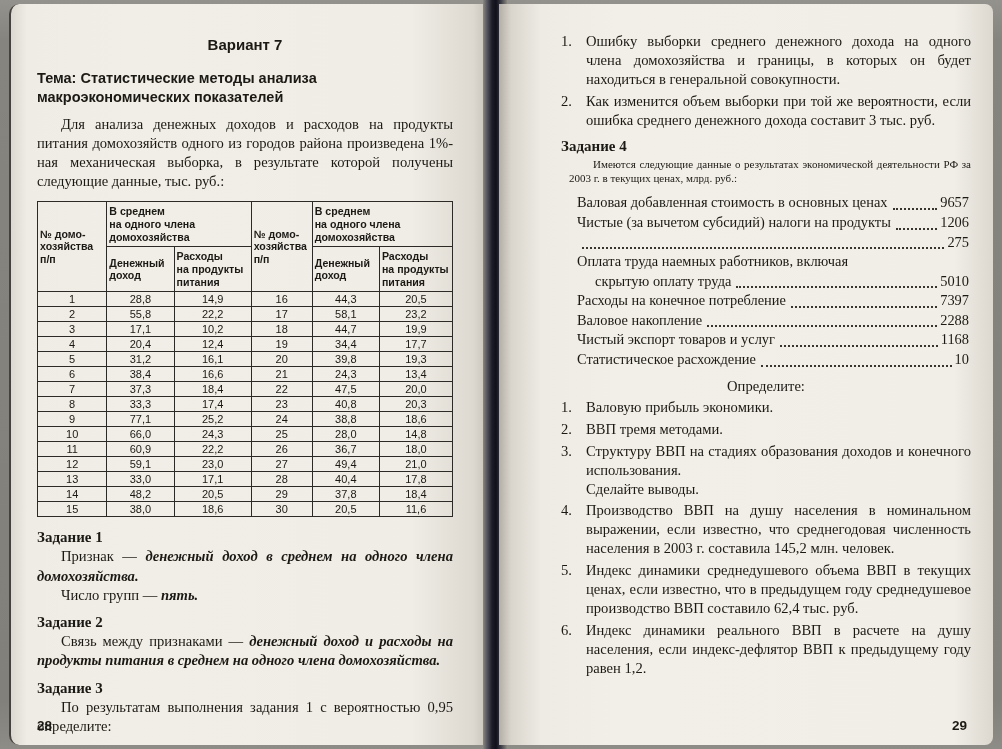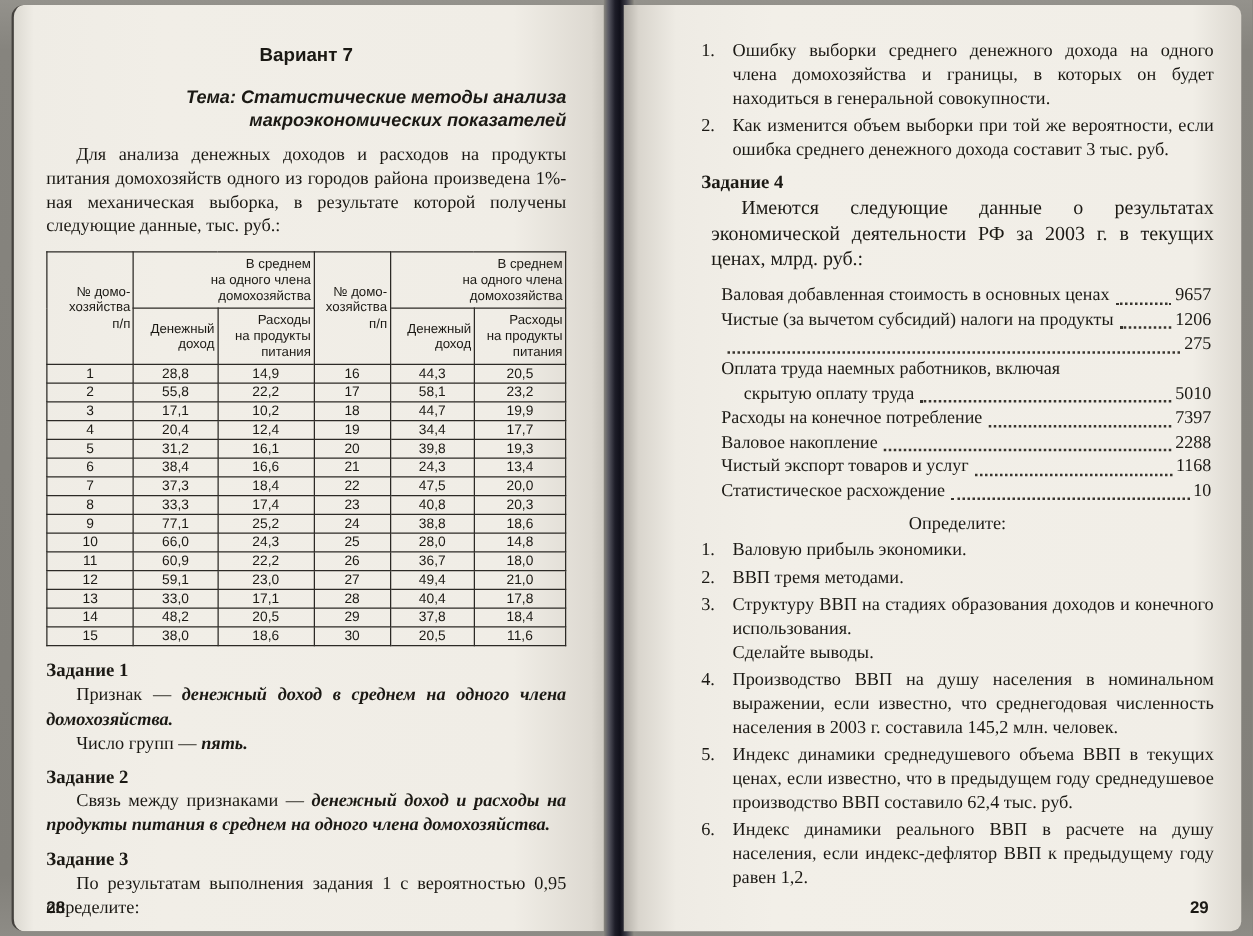"Тема: Статистические методы анализа" .theme-title { font-style: italic -> none; text-align: right -> left }
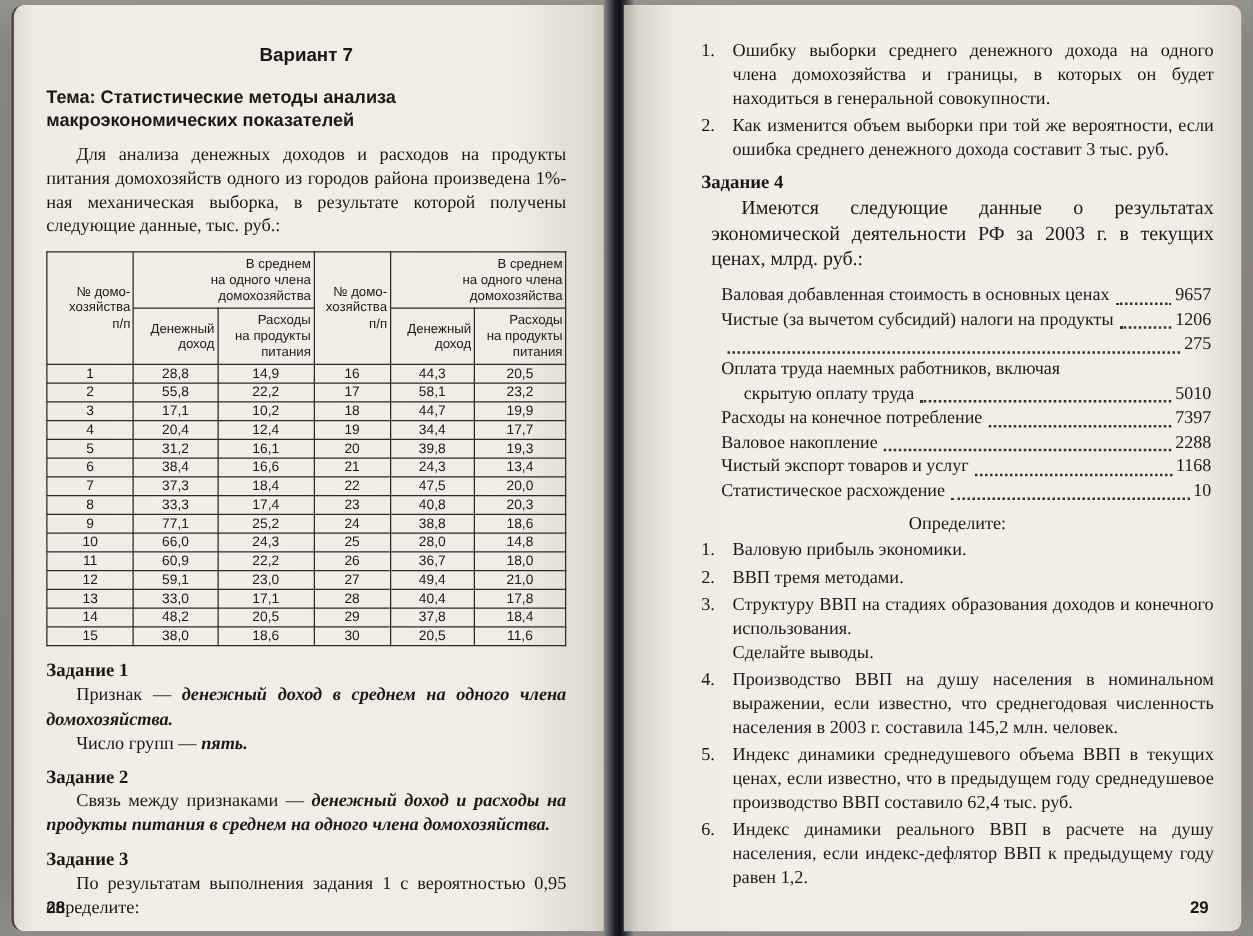"Имеются следующие данные о результатах" .rp-intro { font-size: 16px -> 11px }
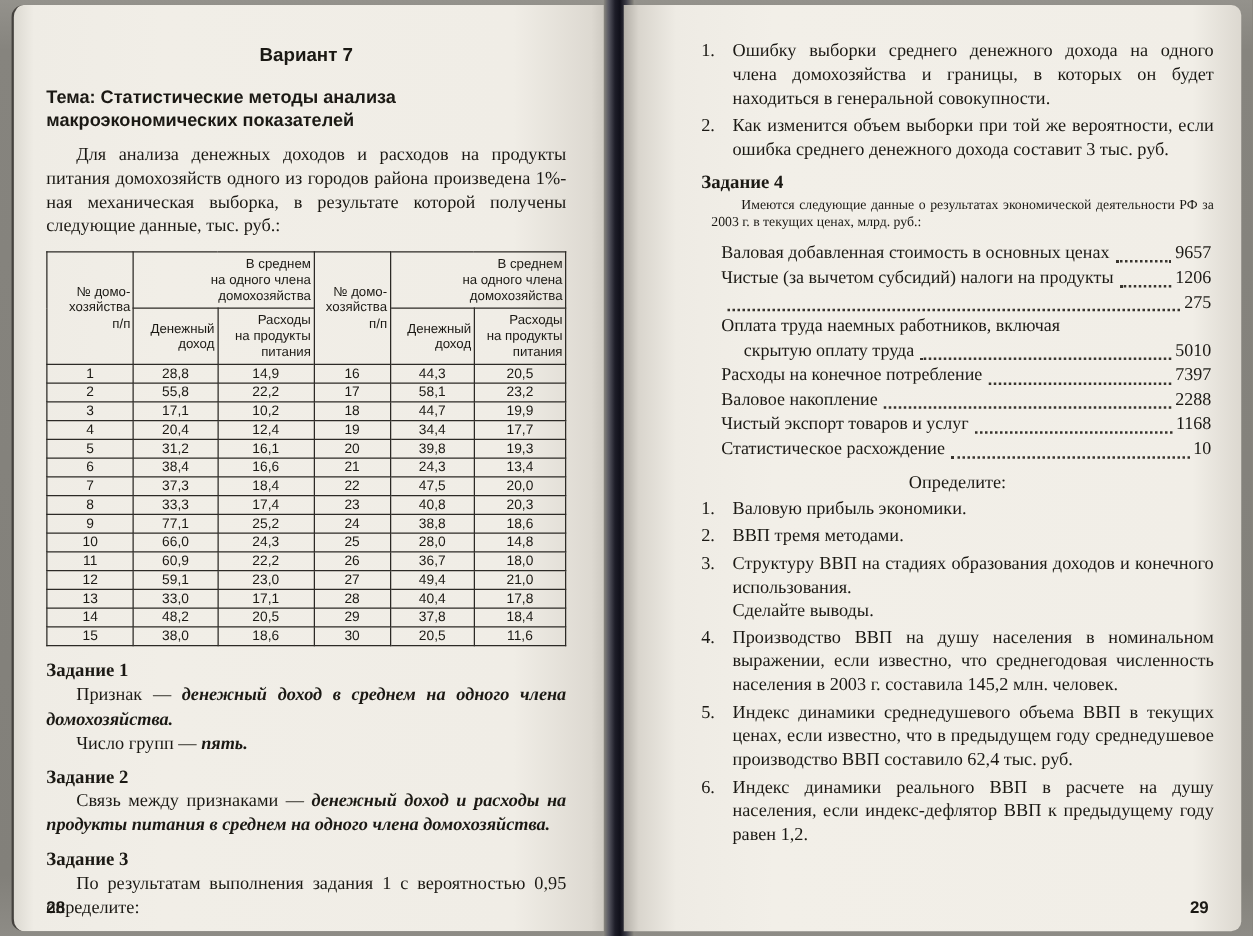"В среднем" .data-table th { font-weight: normal -> bold; text-align: right -> left }
